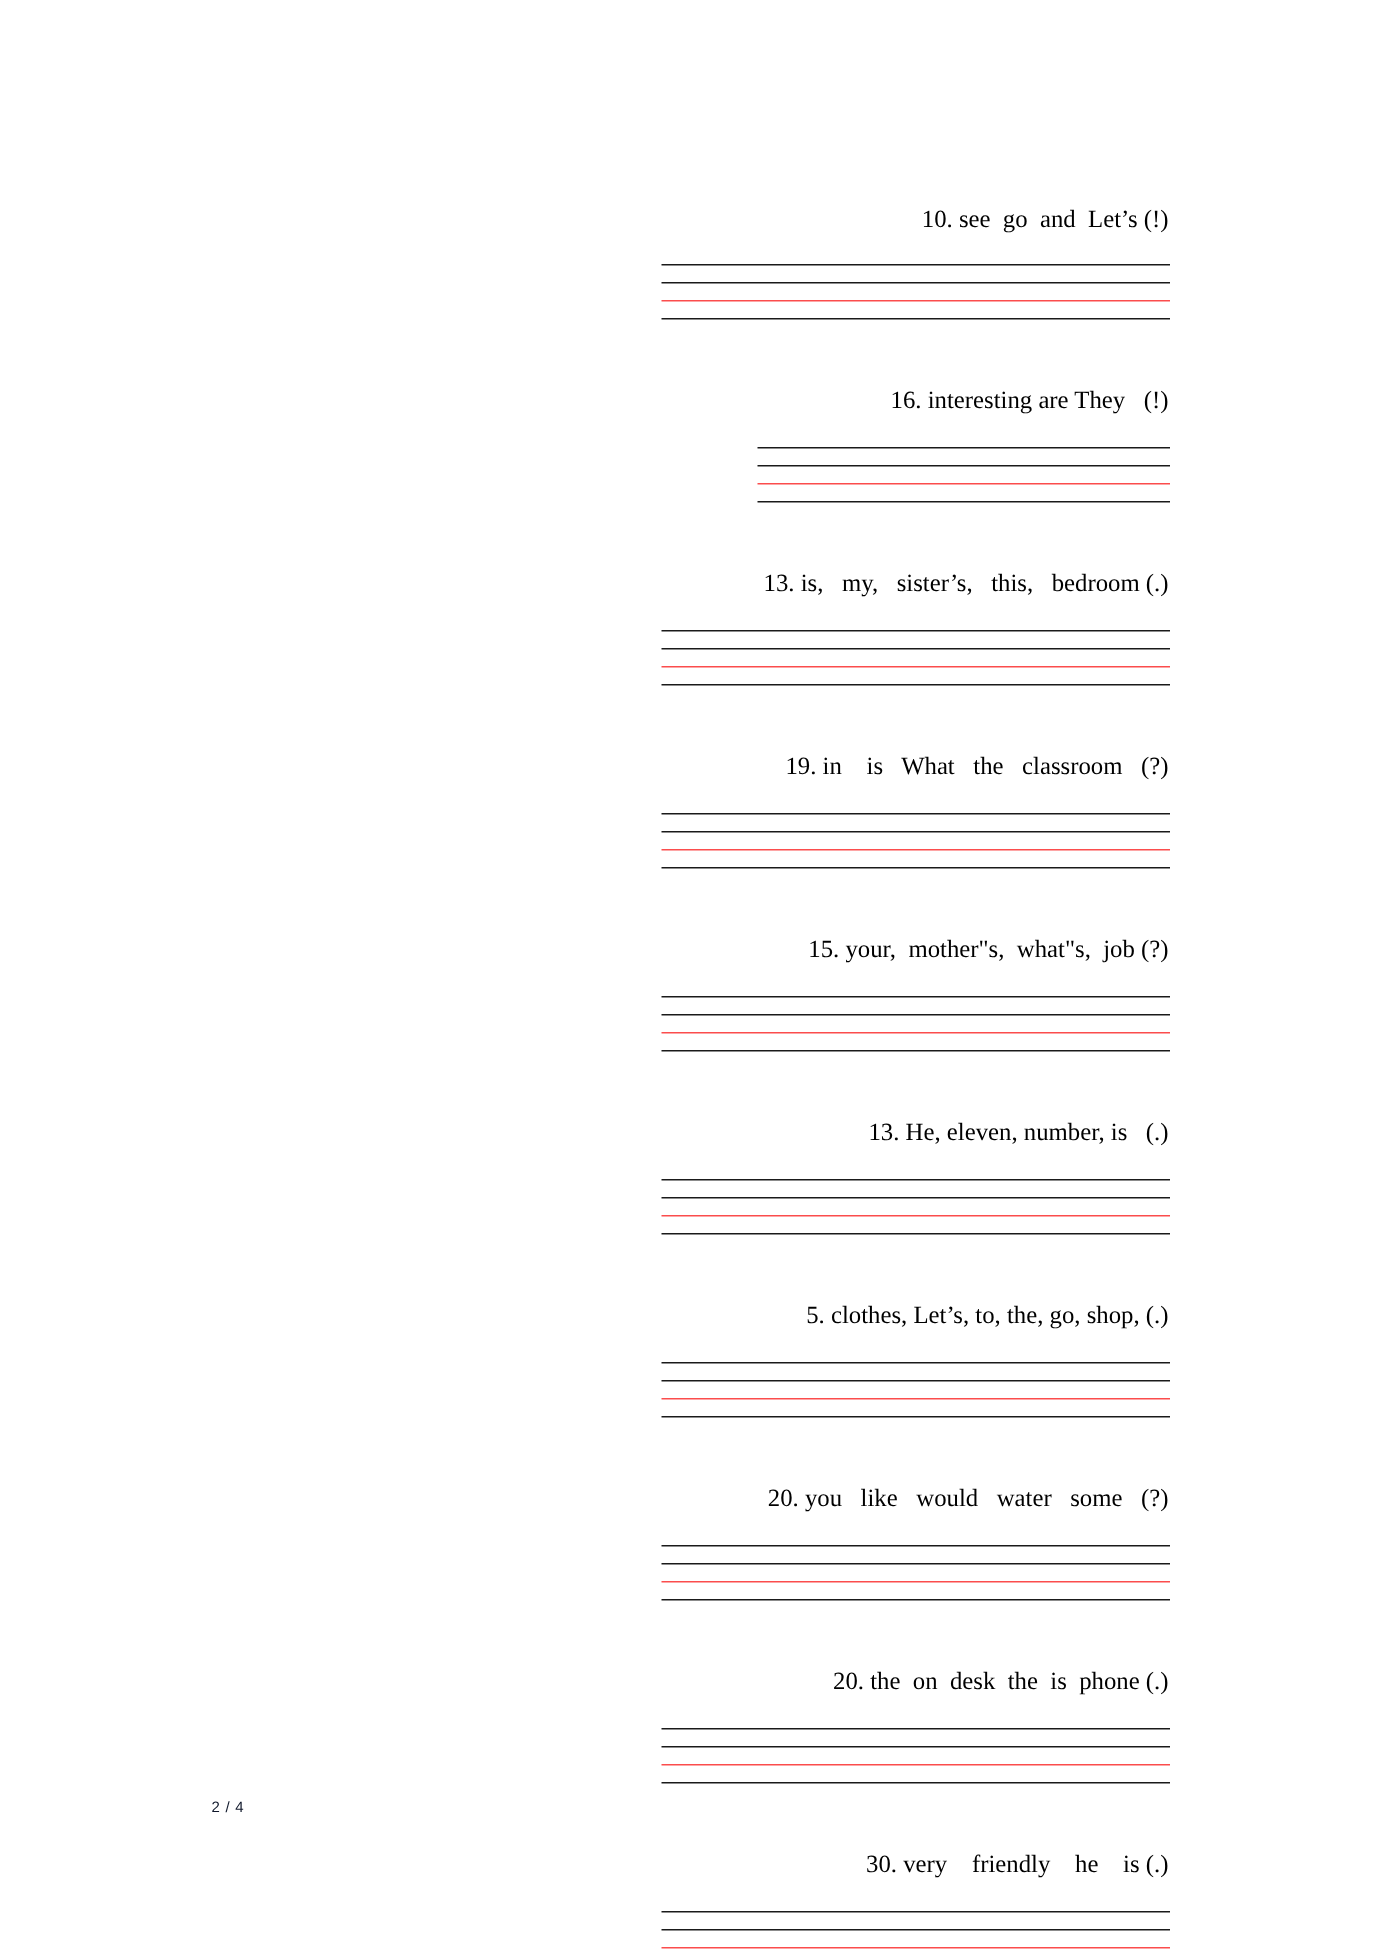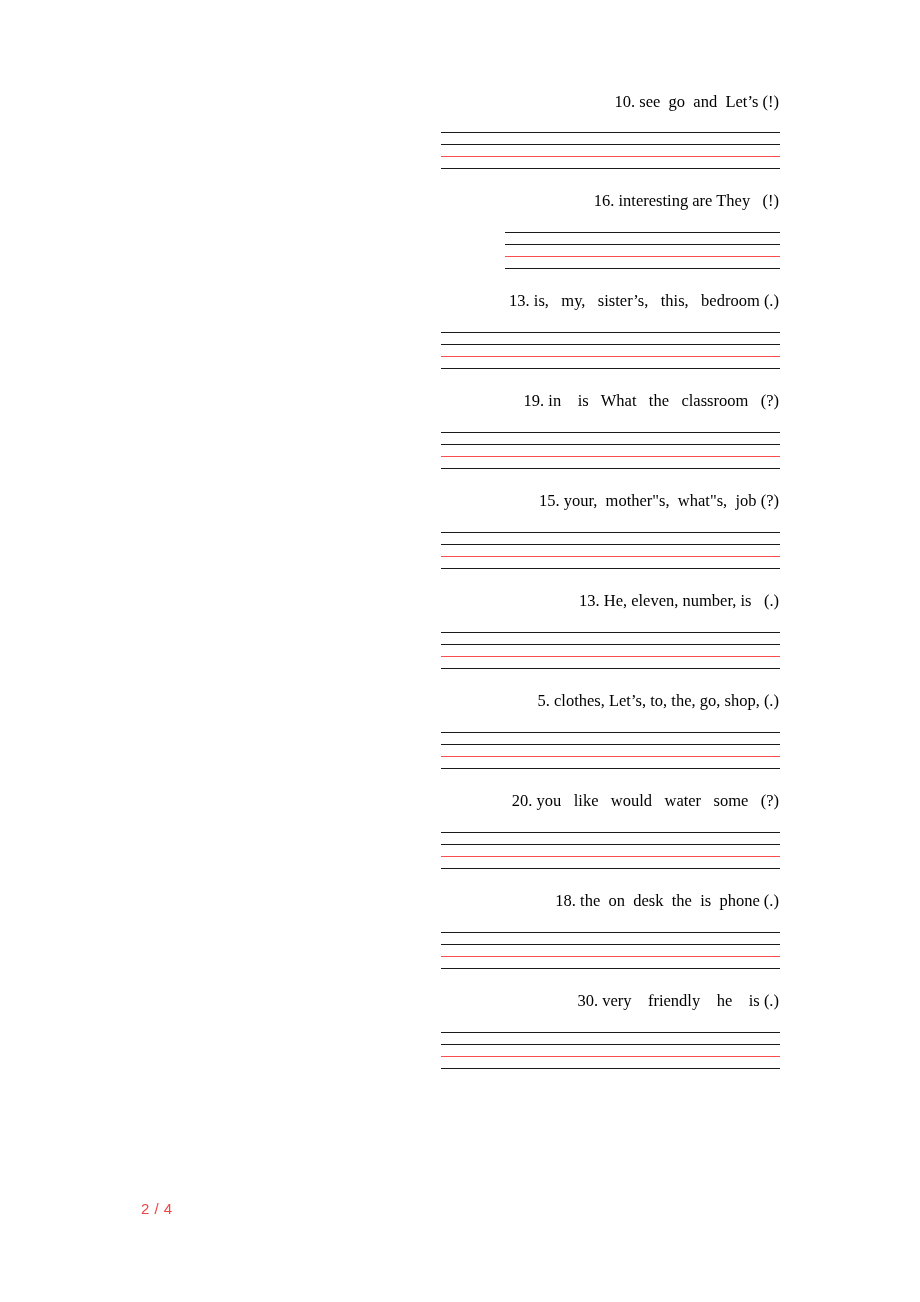"10. see go and Let’s" .item-text { margin-top: none -> 44px }
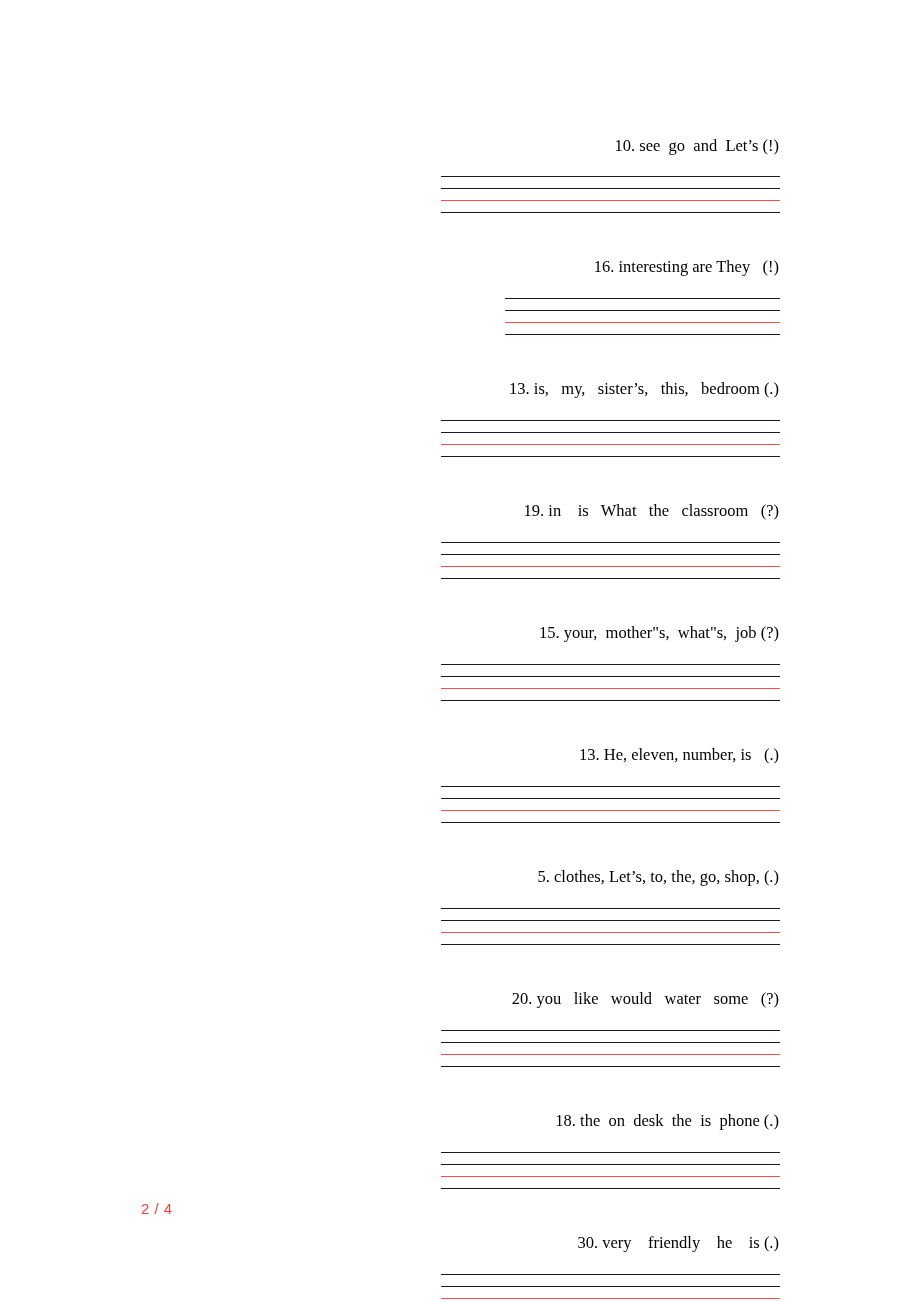"18. the on desk the" div.item-text { text: 18 -> 20 }
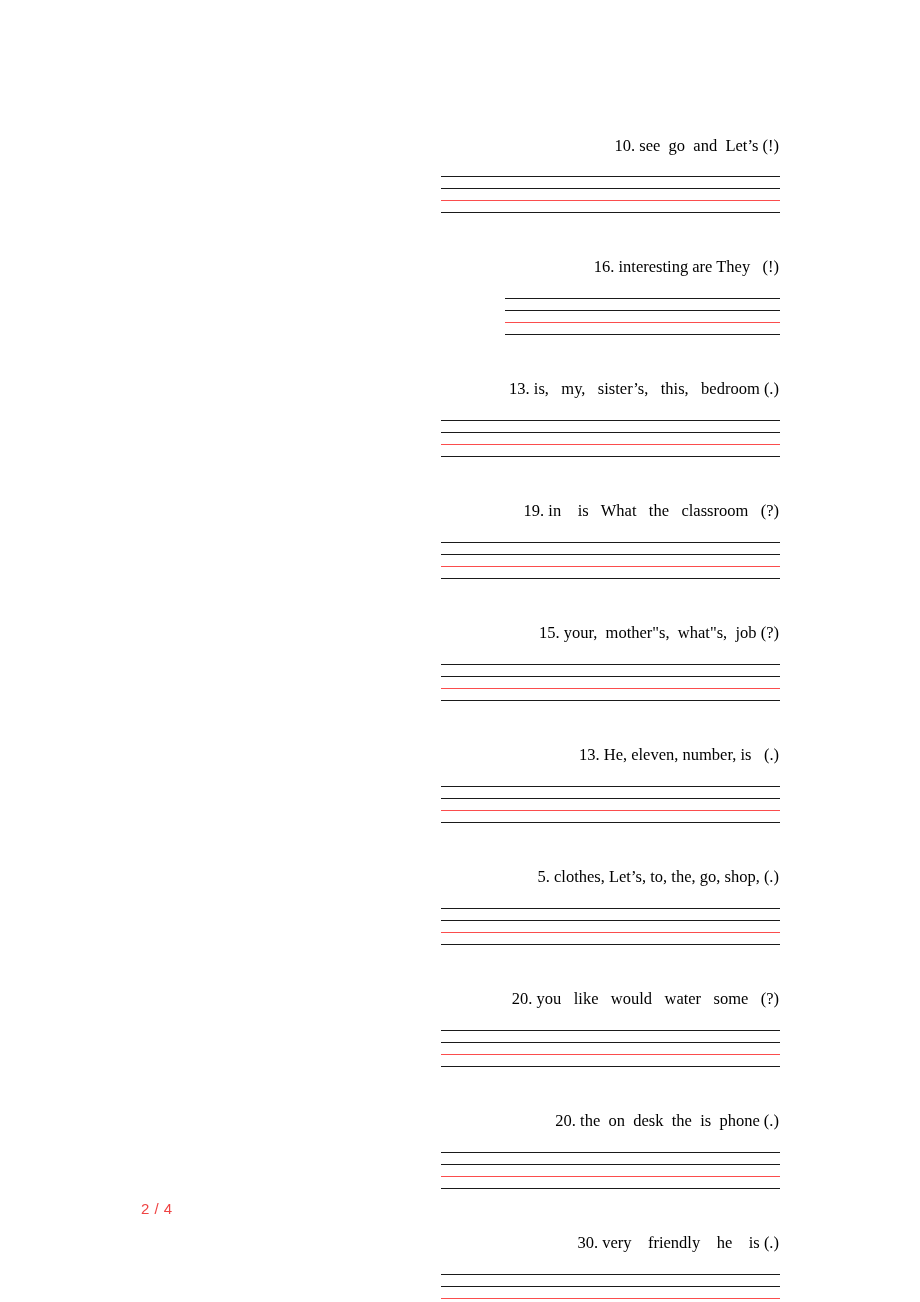"2 / 4" .footer { color: #ef4444 -> #0f172a; font-size: 15px -> 10px }
